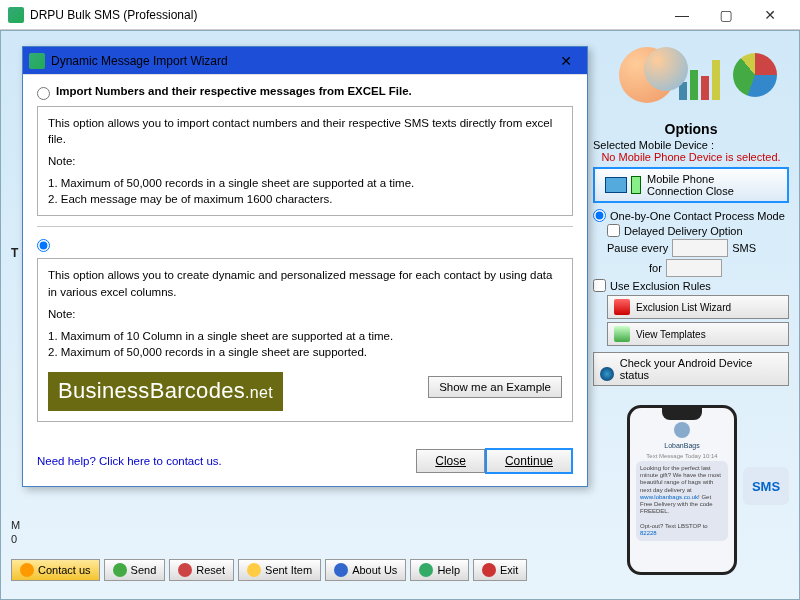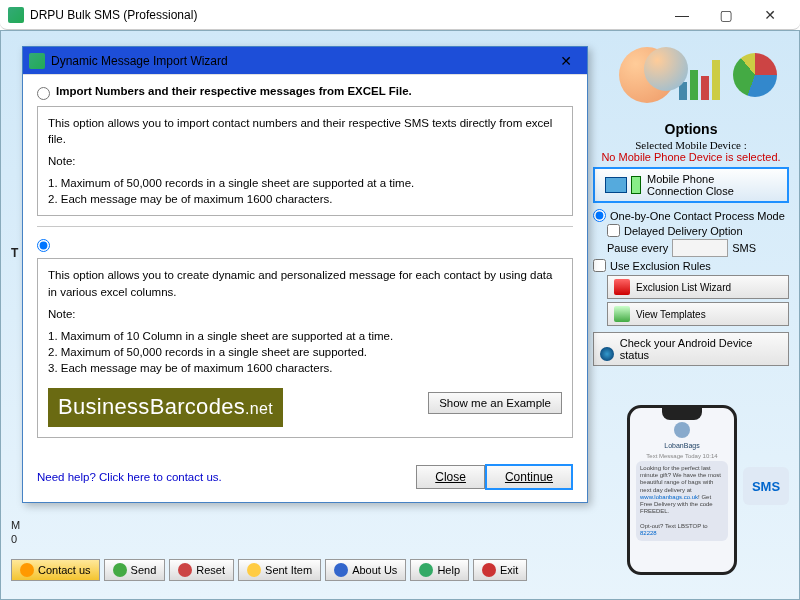"DRPU Bulk SMS (Professional)" .main-titlebar { border-radius: 7px -> none }
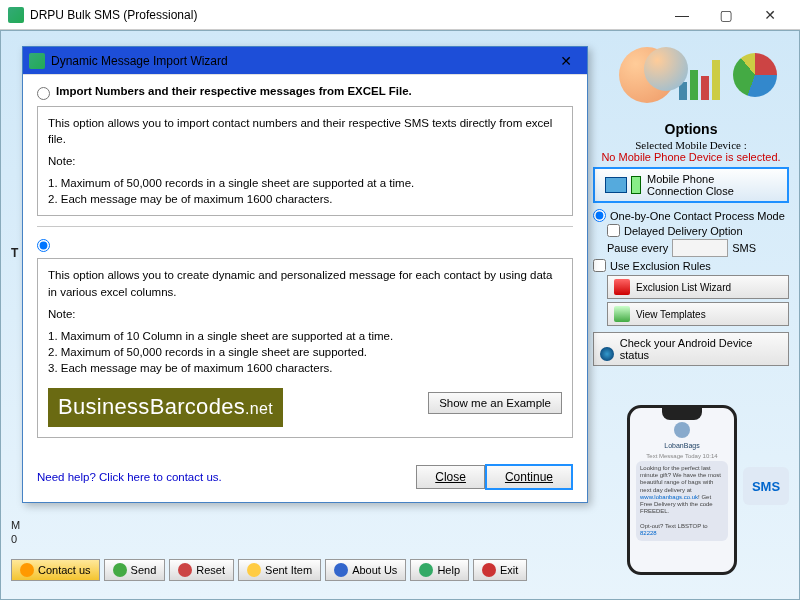"Selected Mobile Device :" .right-panel .sel-label { font-family: Liberation Serif, serif -> none; text-align: center -> left }
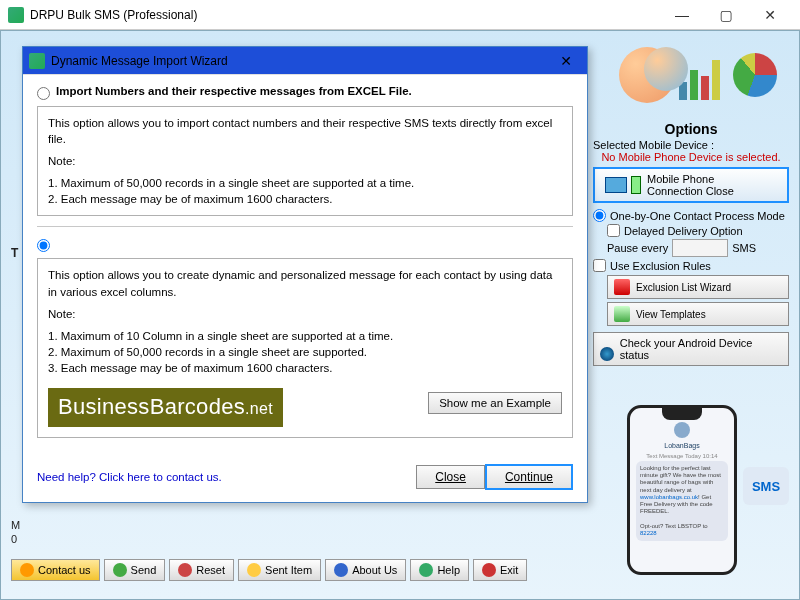"for" div.row { html: none -> <div> <span>for</span> <div></div> </div> }
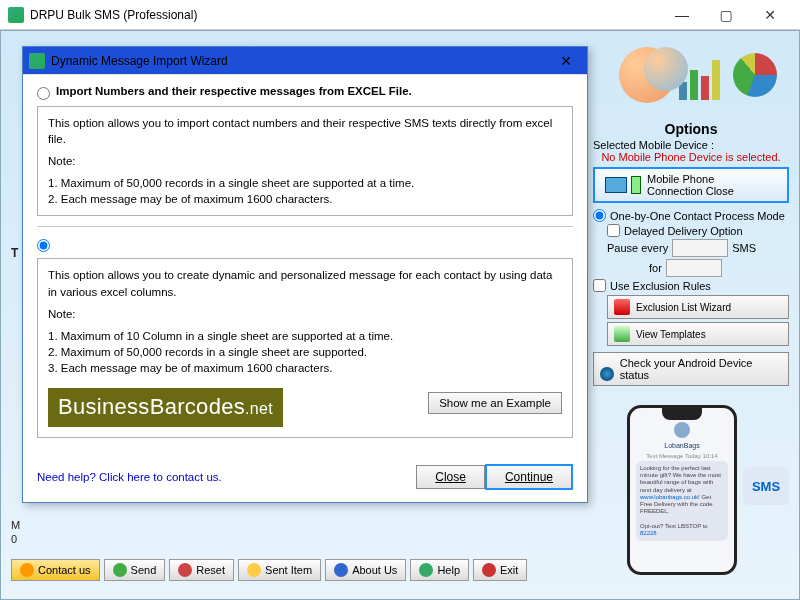"3. Each message may be" div { html: <div>3. Each message may be of maximum 1600 characters.</div> -> none }
